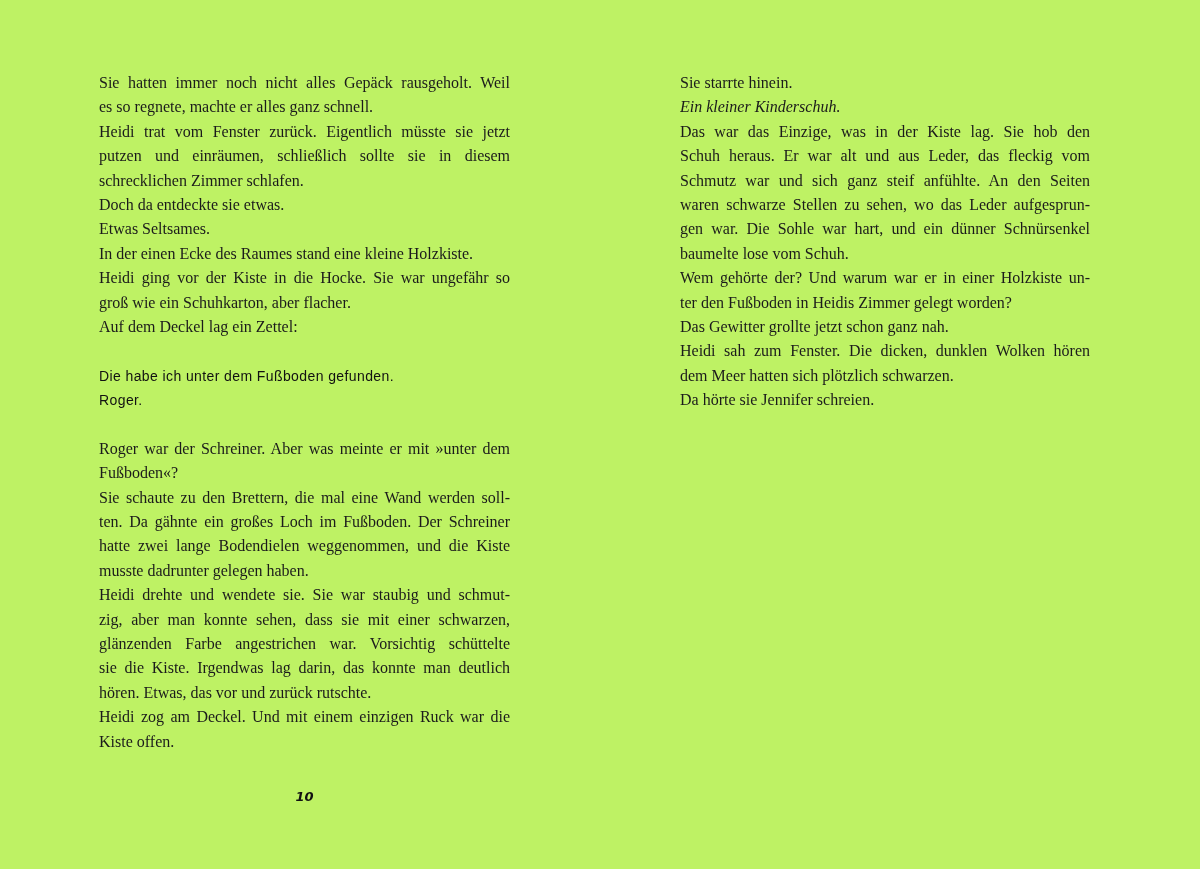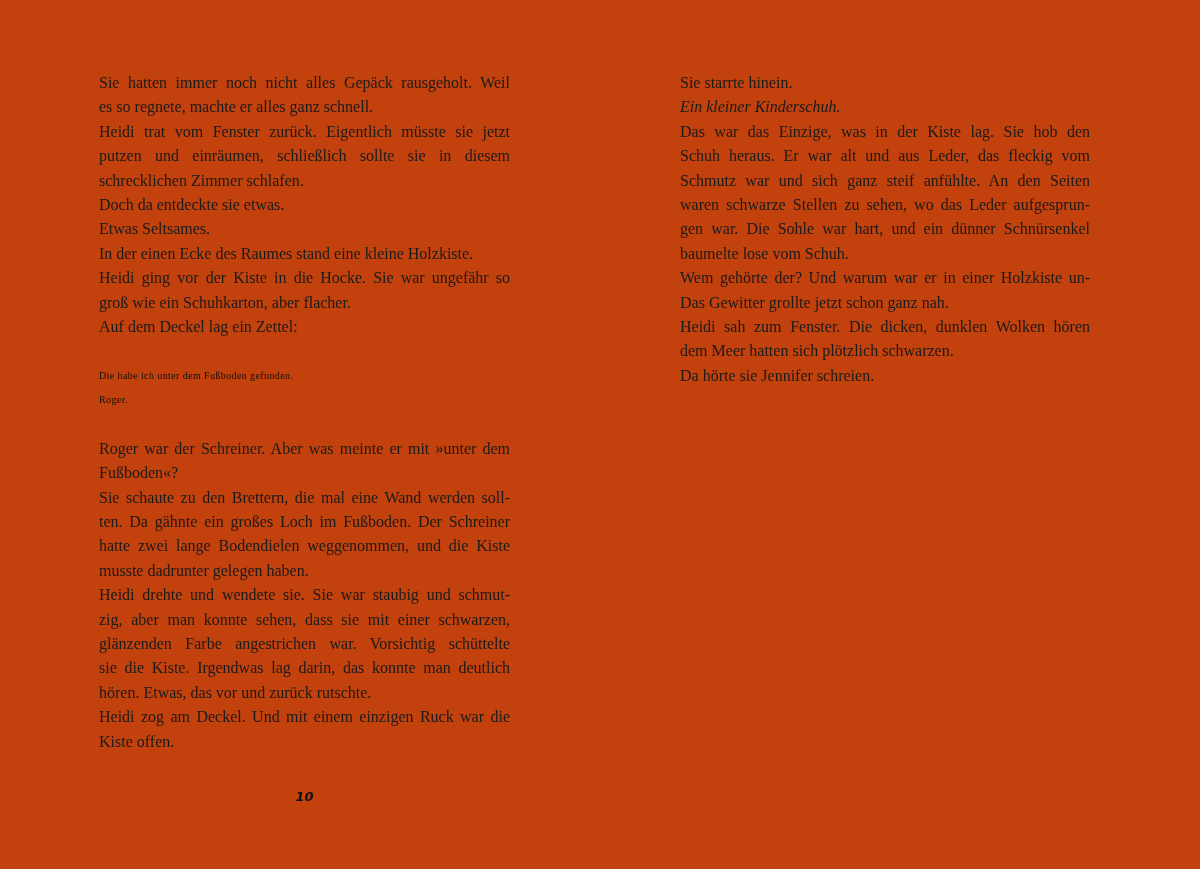"Sie hatten immer noch nicht" .spread { background: #c2410c -> #bef264 }
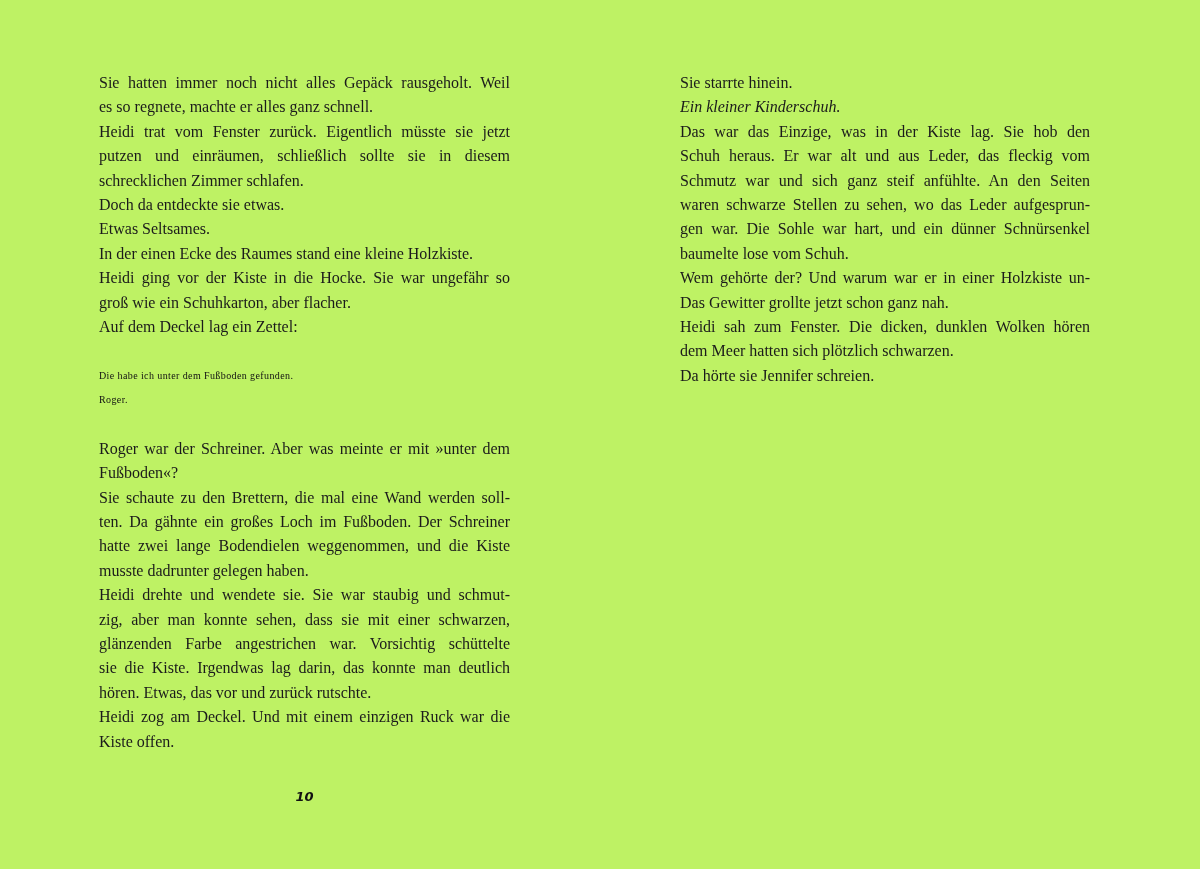"ter den Fußboden in Heidis" div.line { html: none -> <div>ter den Fußboden in Heidis Zimmer gelegt worden?</div> }
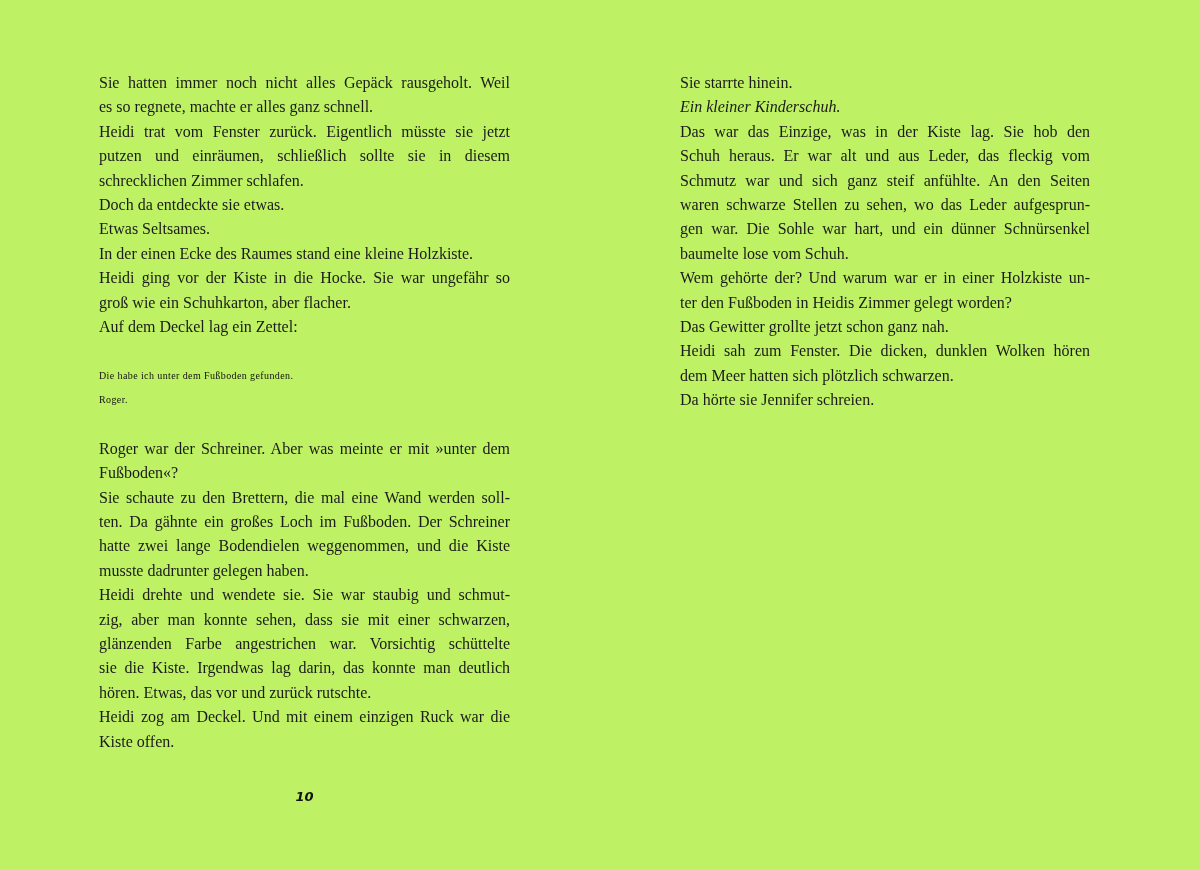"Die habe ich unter dem" .line.note { font-family: Liberation Serif, serif -> Liberation Sans, sans-serif; font-size: 10px -> 14px }
